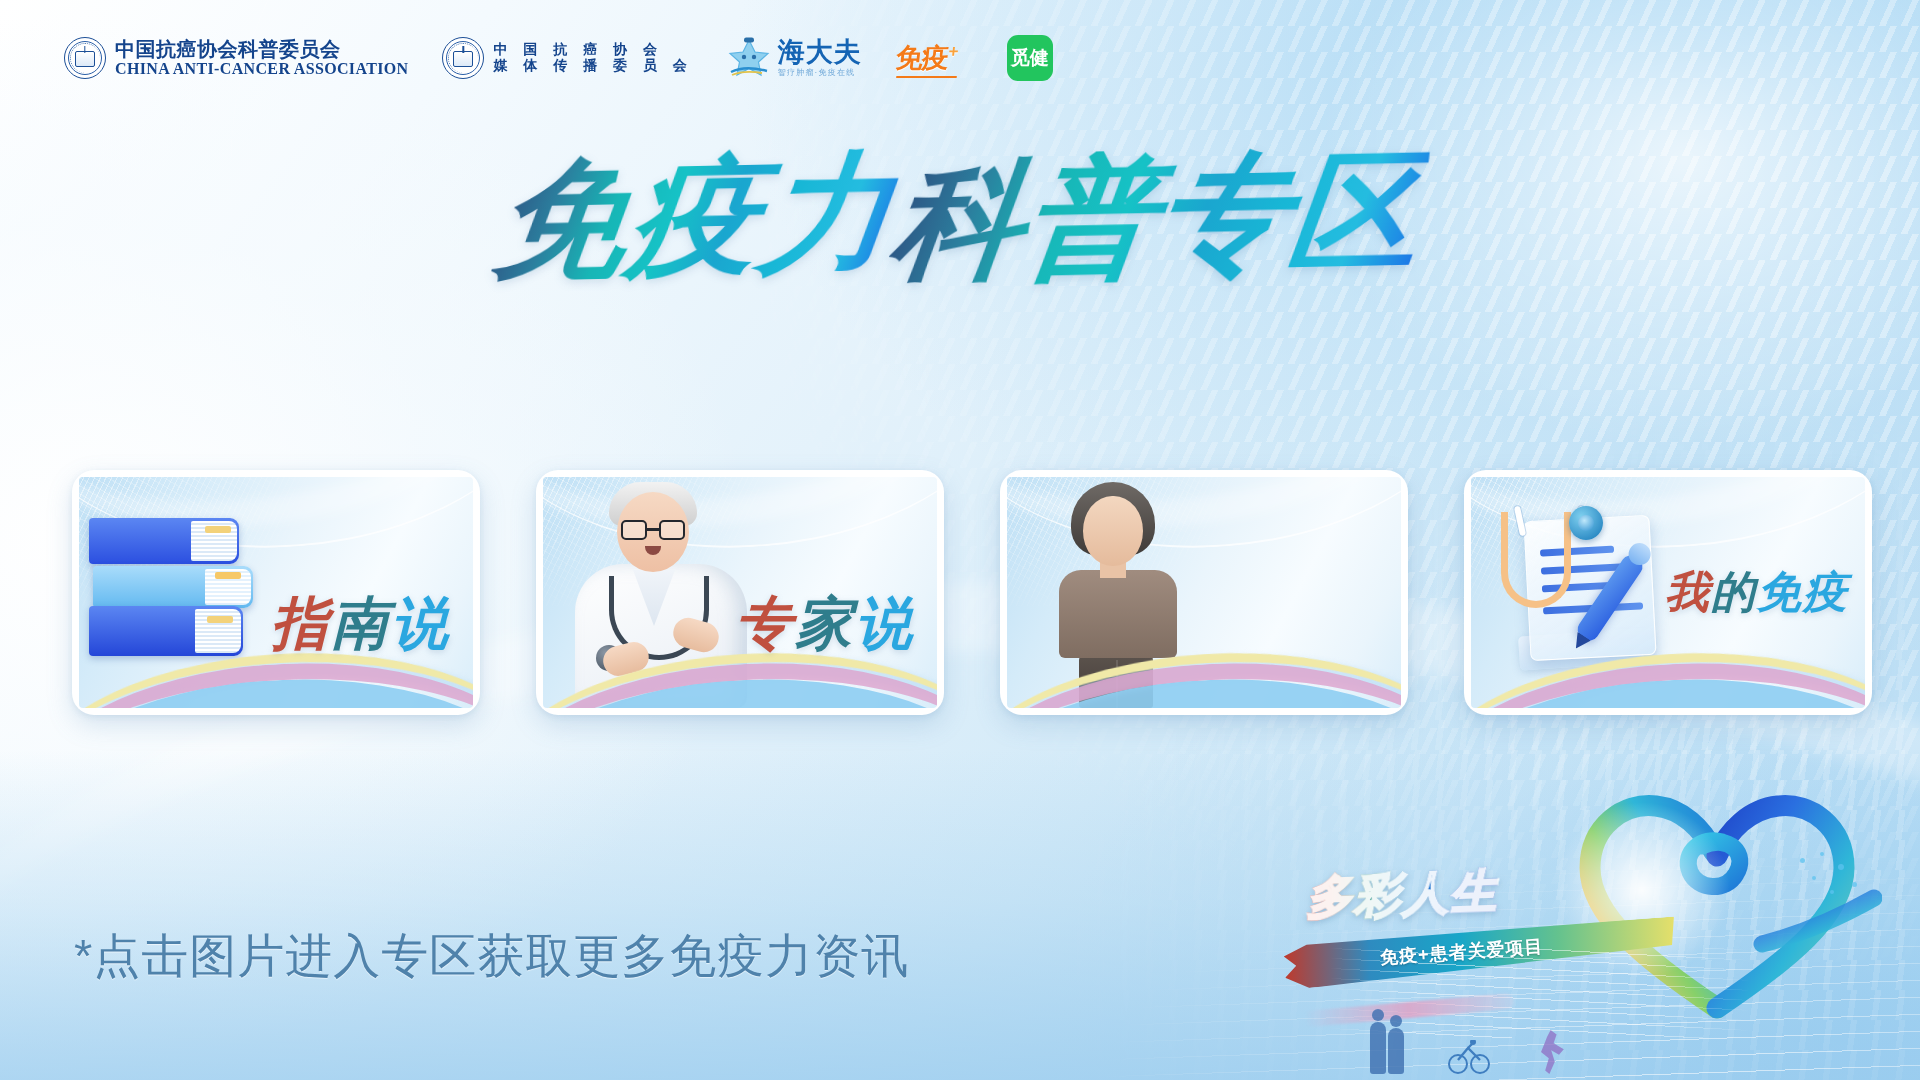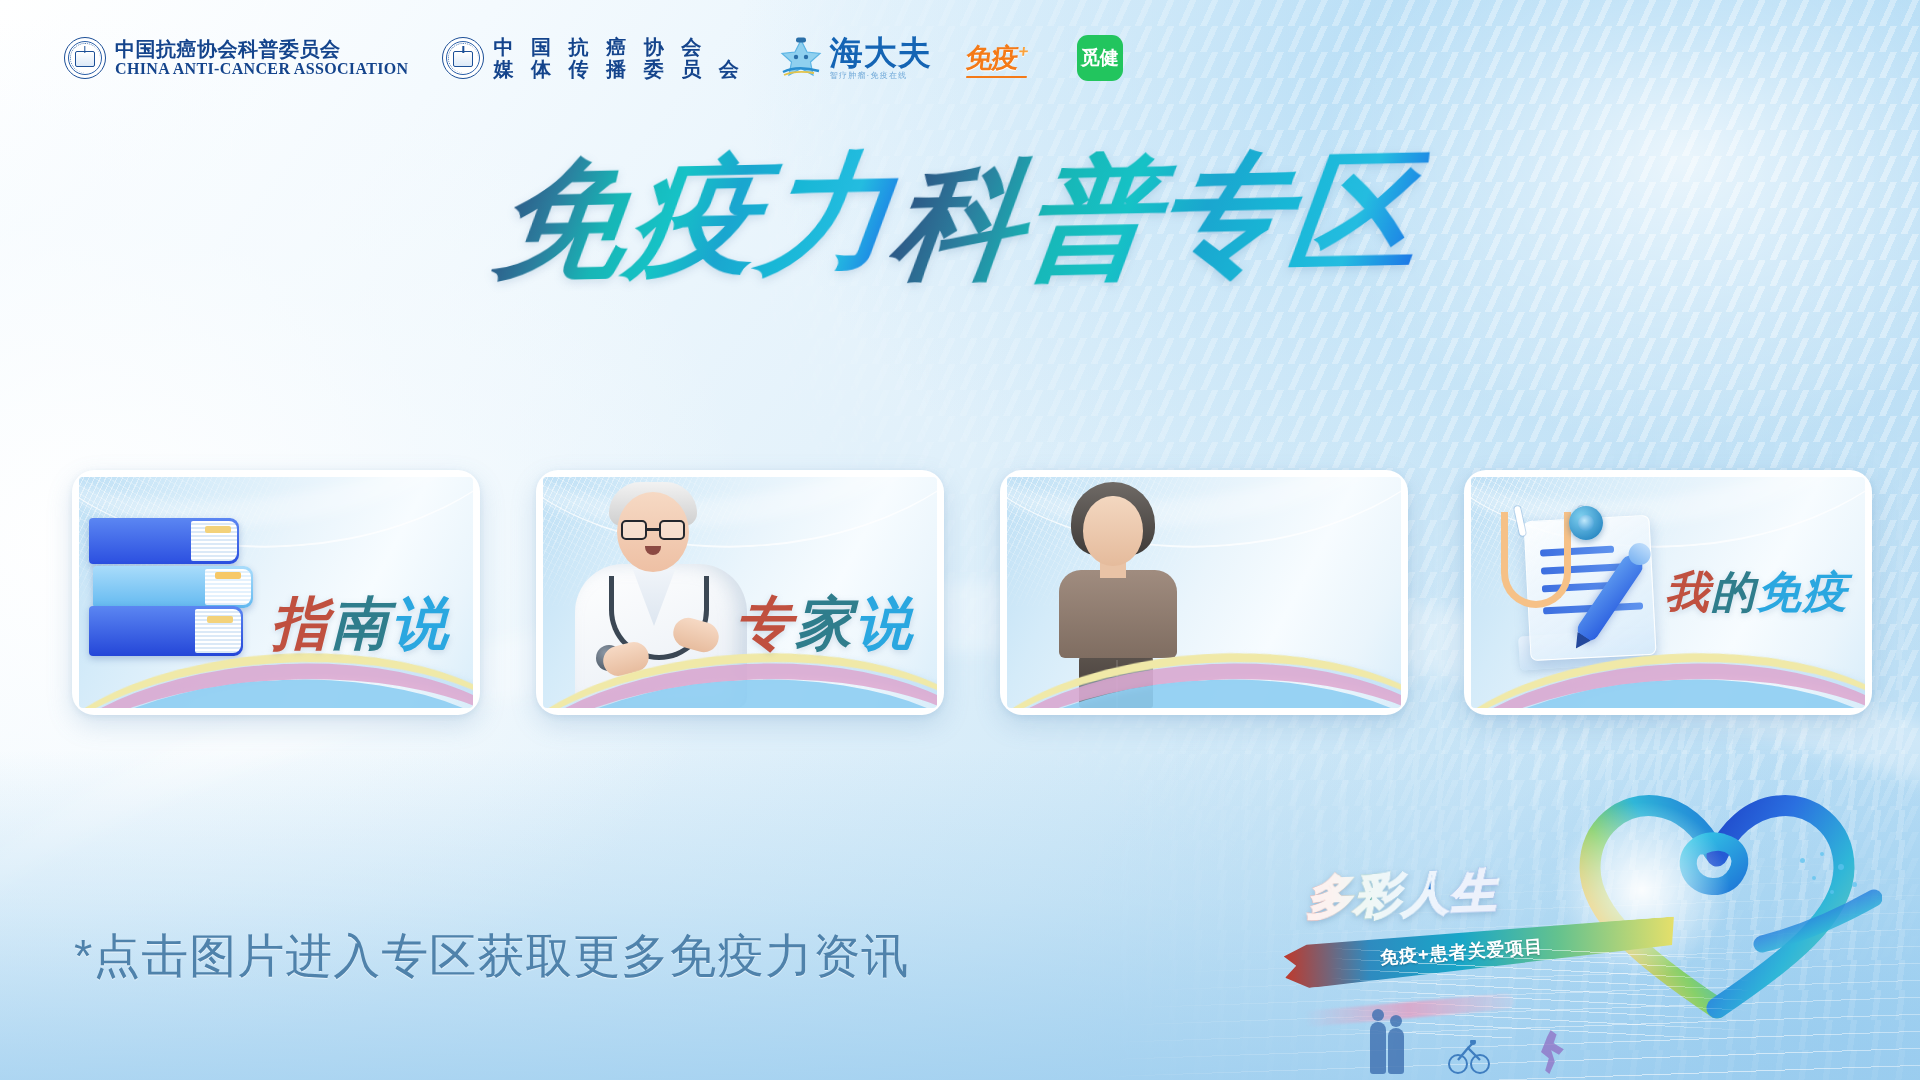"中 国 抗 癌 协" .logo-cn.spaced { font-size: 20px -> 14px }
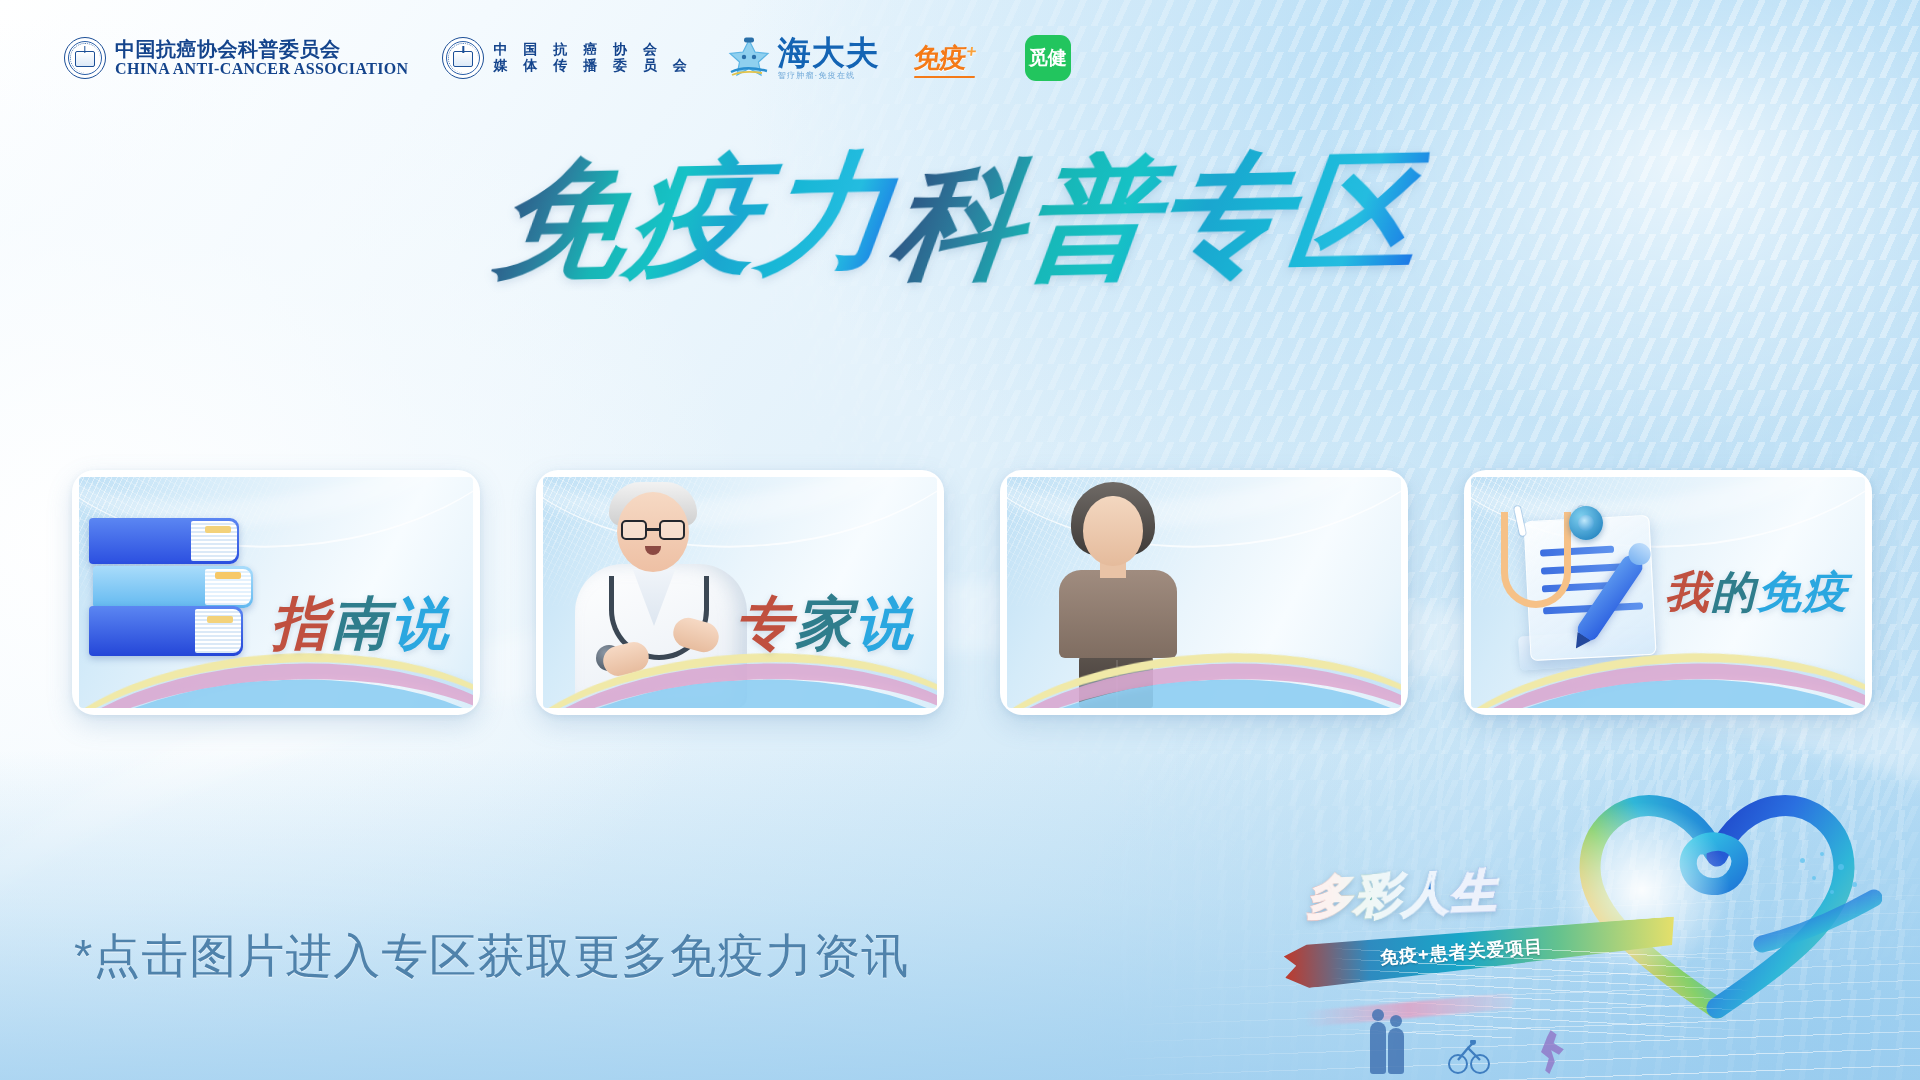"海大夫" .hdf-main { font-size: 33px -> 27px }
